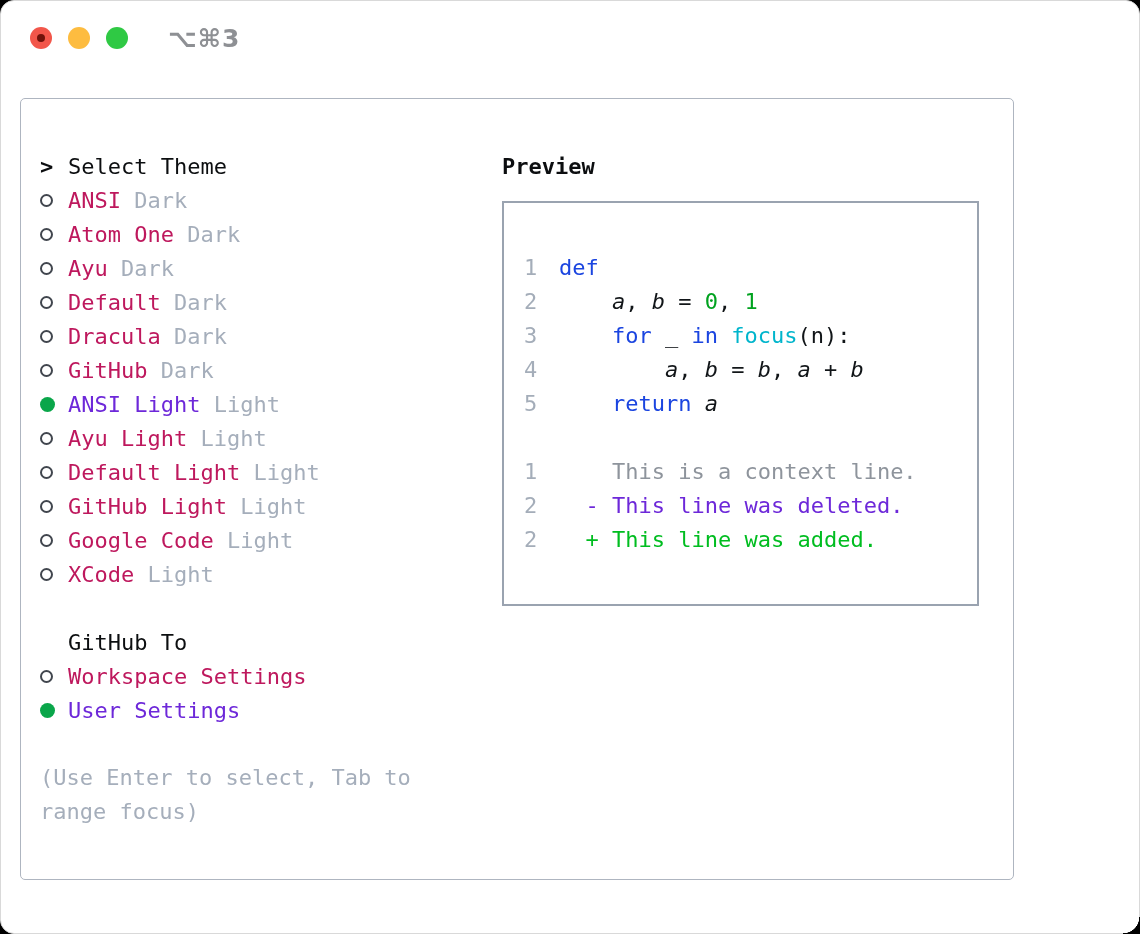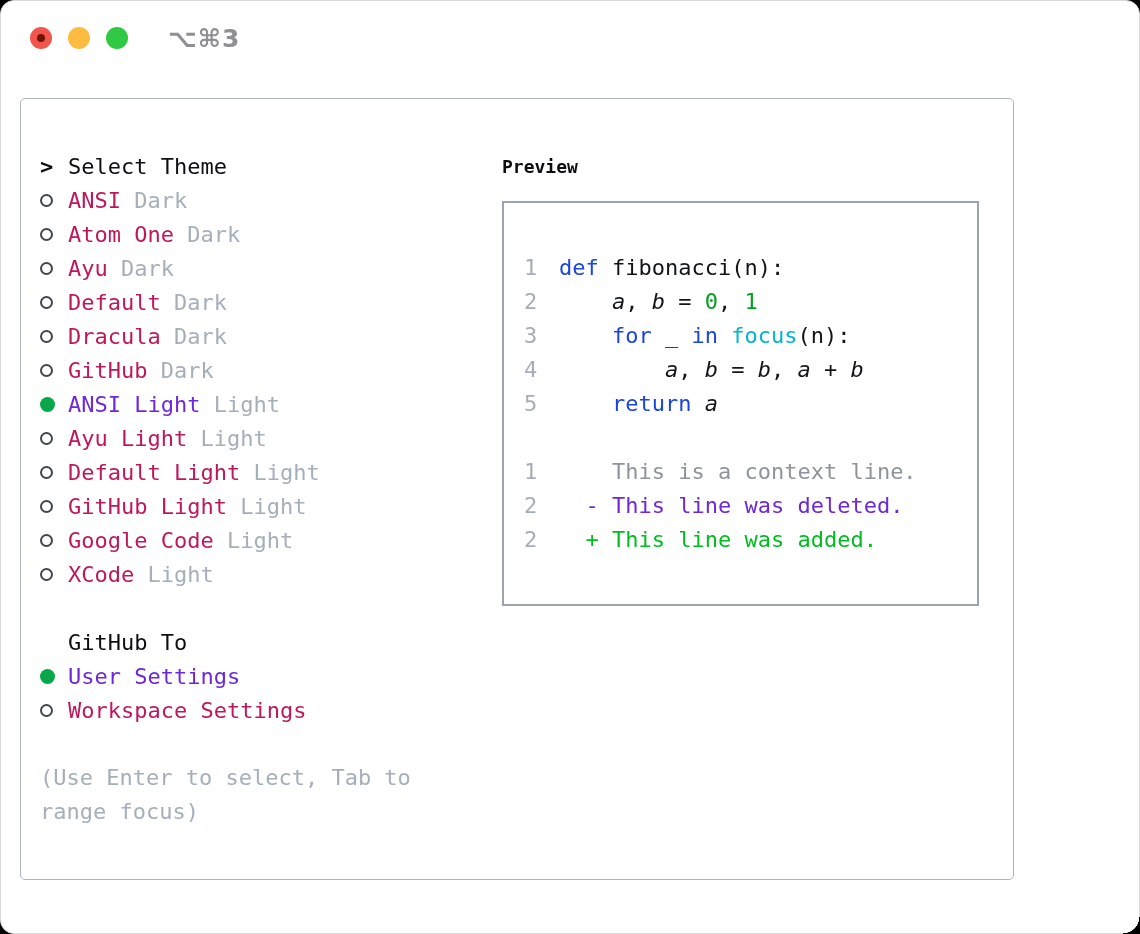"Preview" .preview-header { font-size: 18px -> 22px }
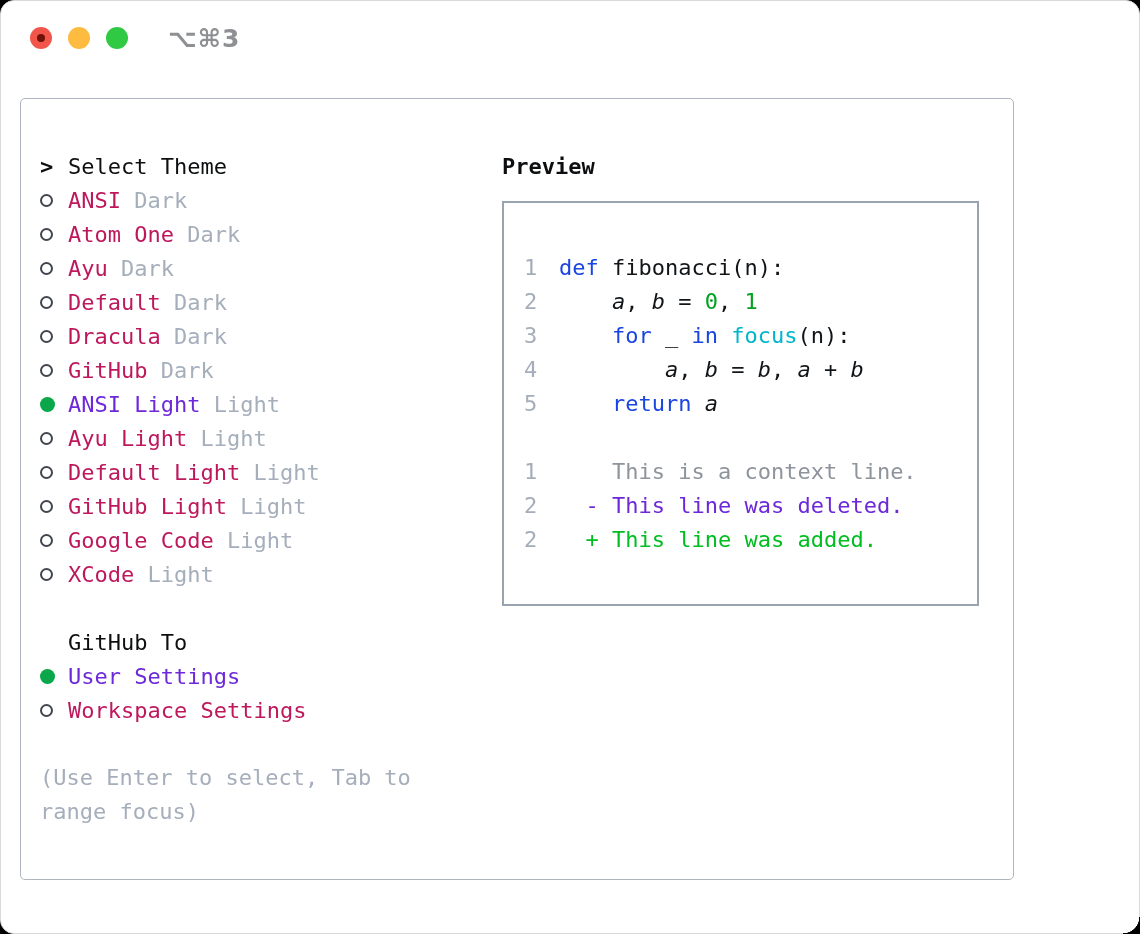"fibonacci(n):" span.c-pl { html: <span> fibonacci(n):</span> -> none }
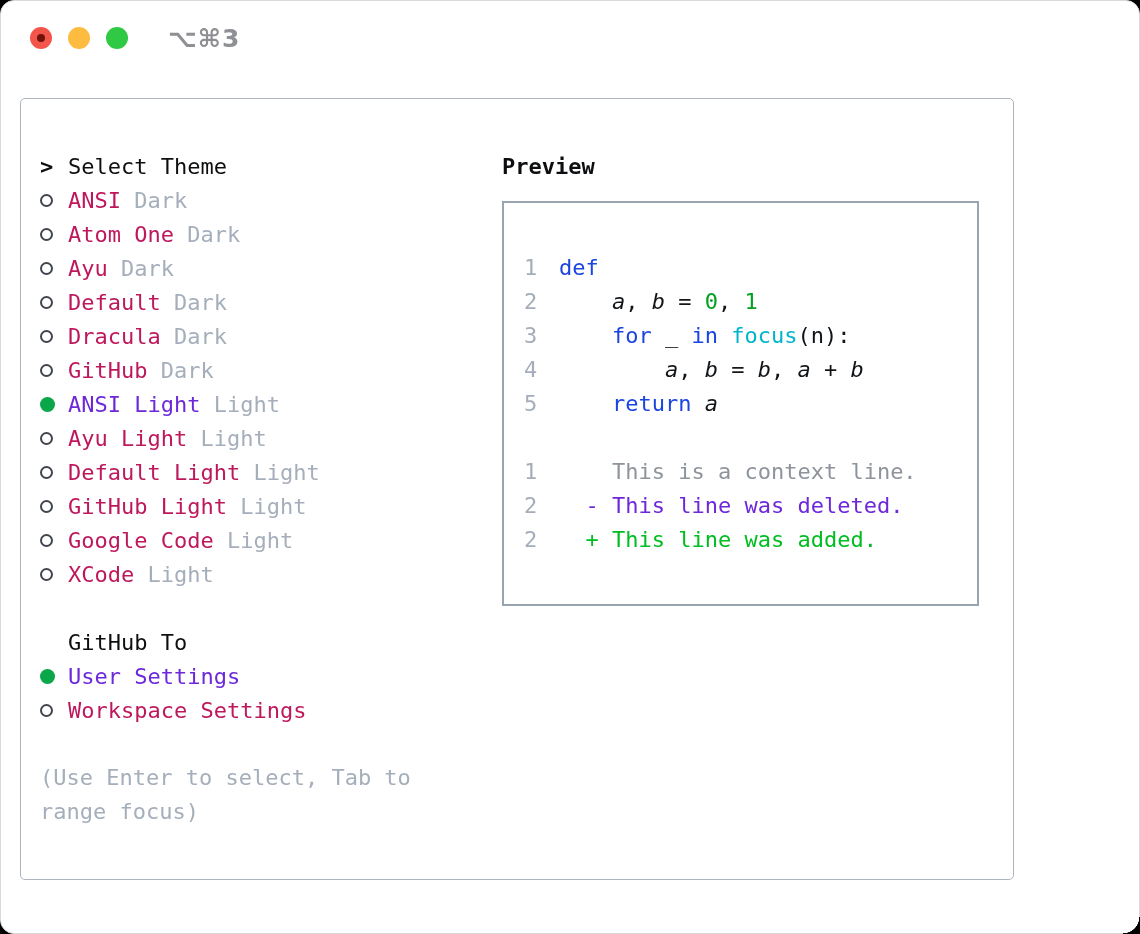"User Settings" div.row { order: before "Workspace Settings" -> after "Workspace Settings" }
